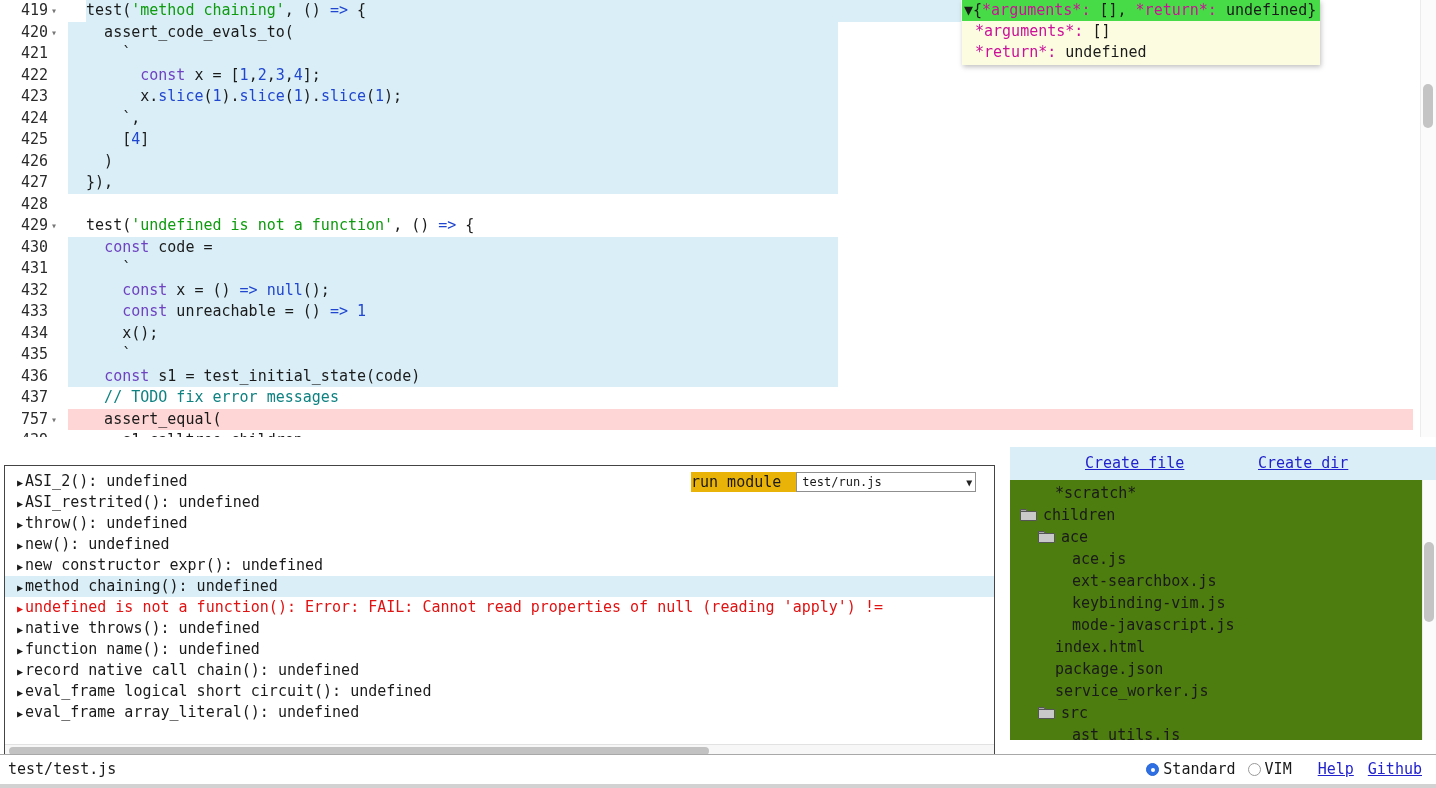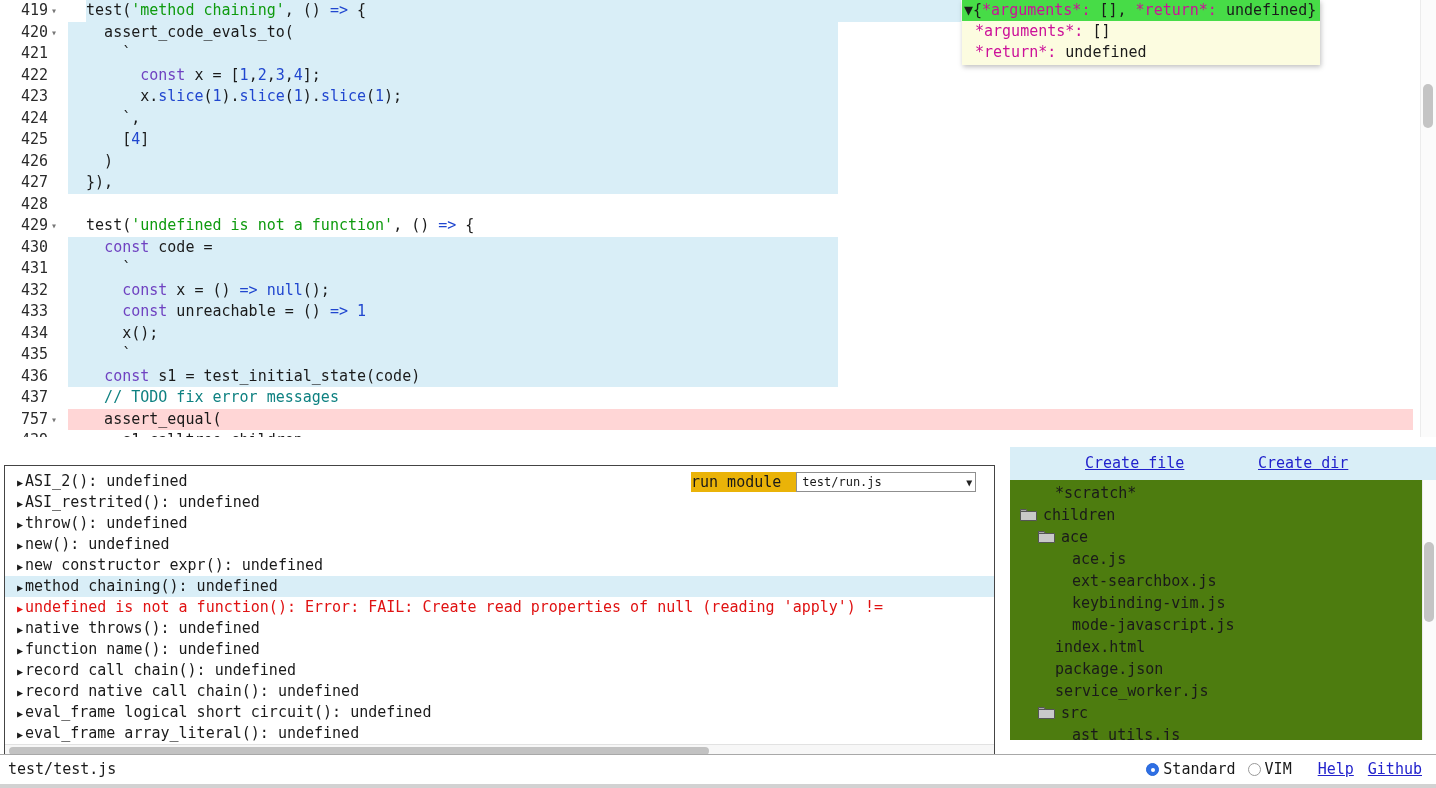"undefined is not a function():" span { text: Create -> Cannot }
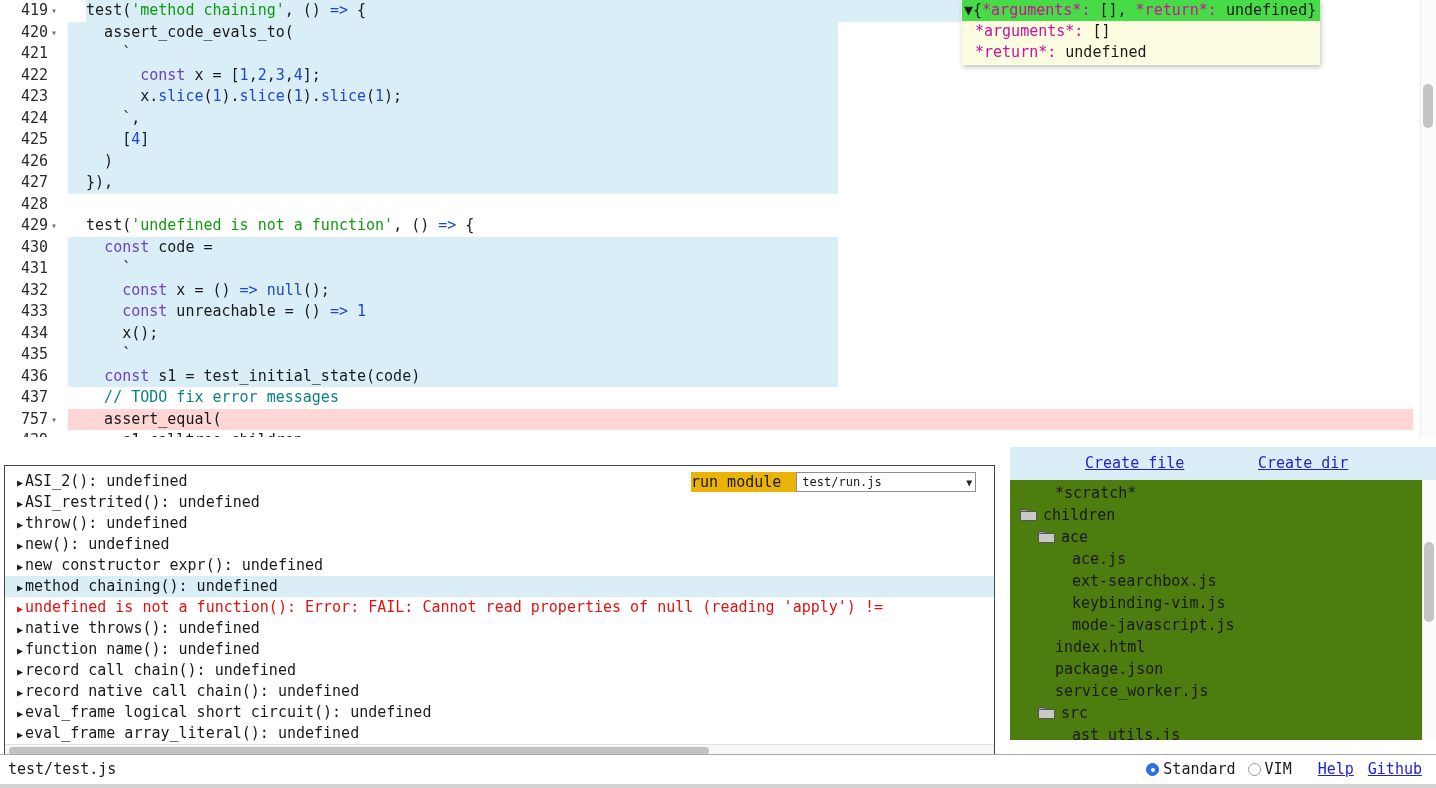"▶ record call chain(): undefined" div.centry { html: <div><span>▶</span><span>record call chain(): undefined</span></div> -> none }
